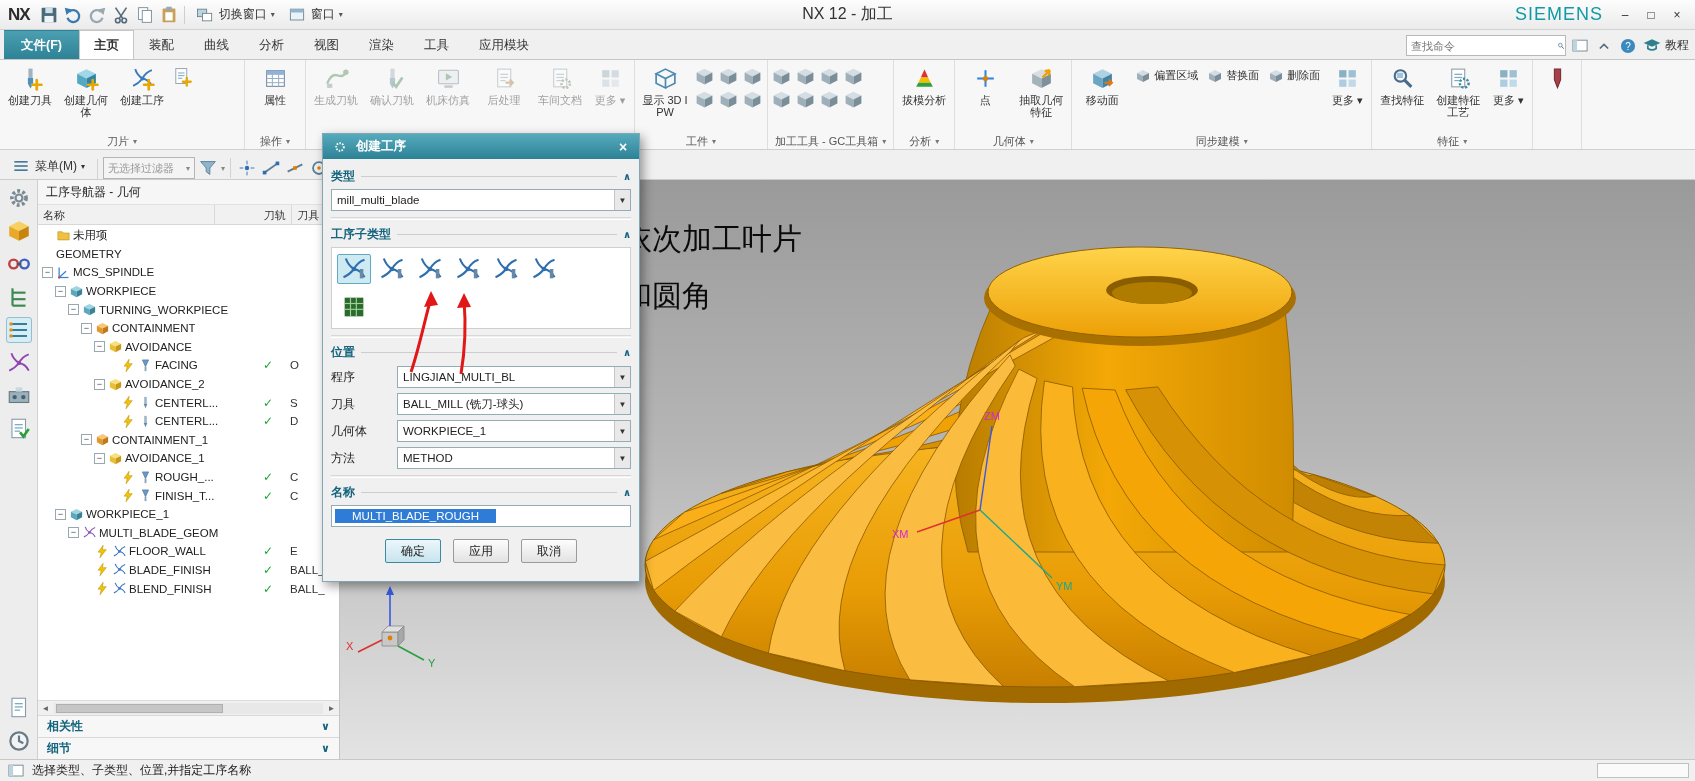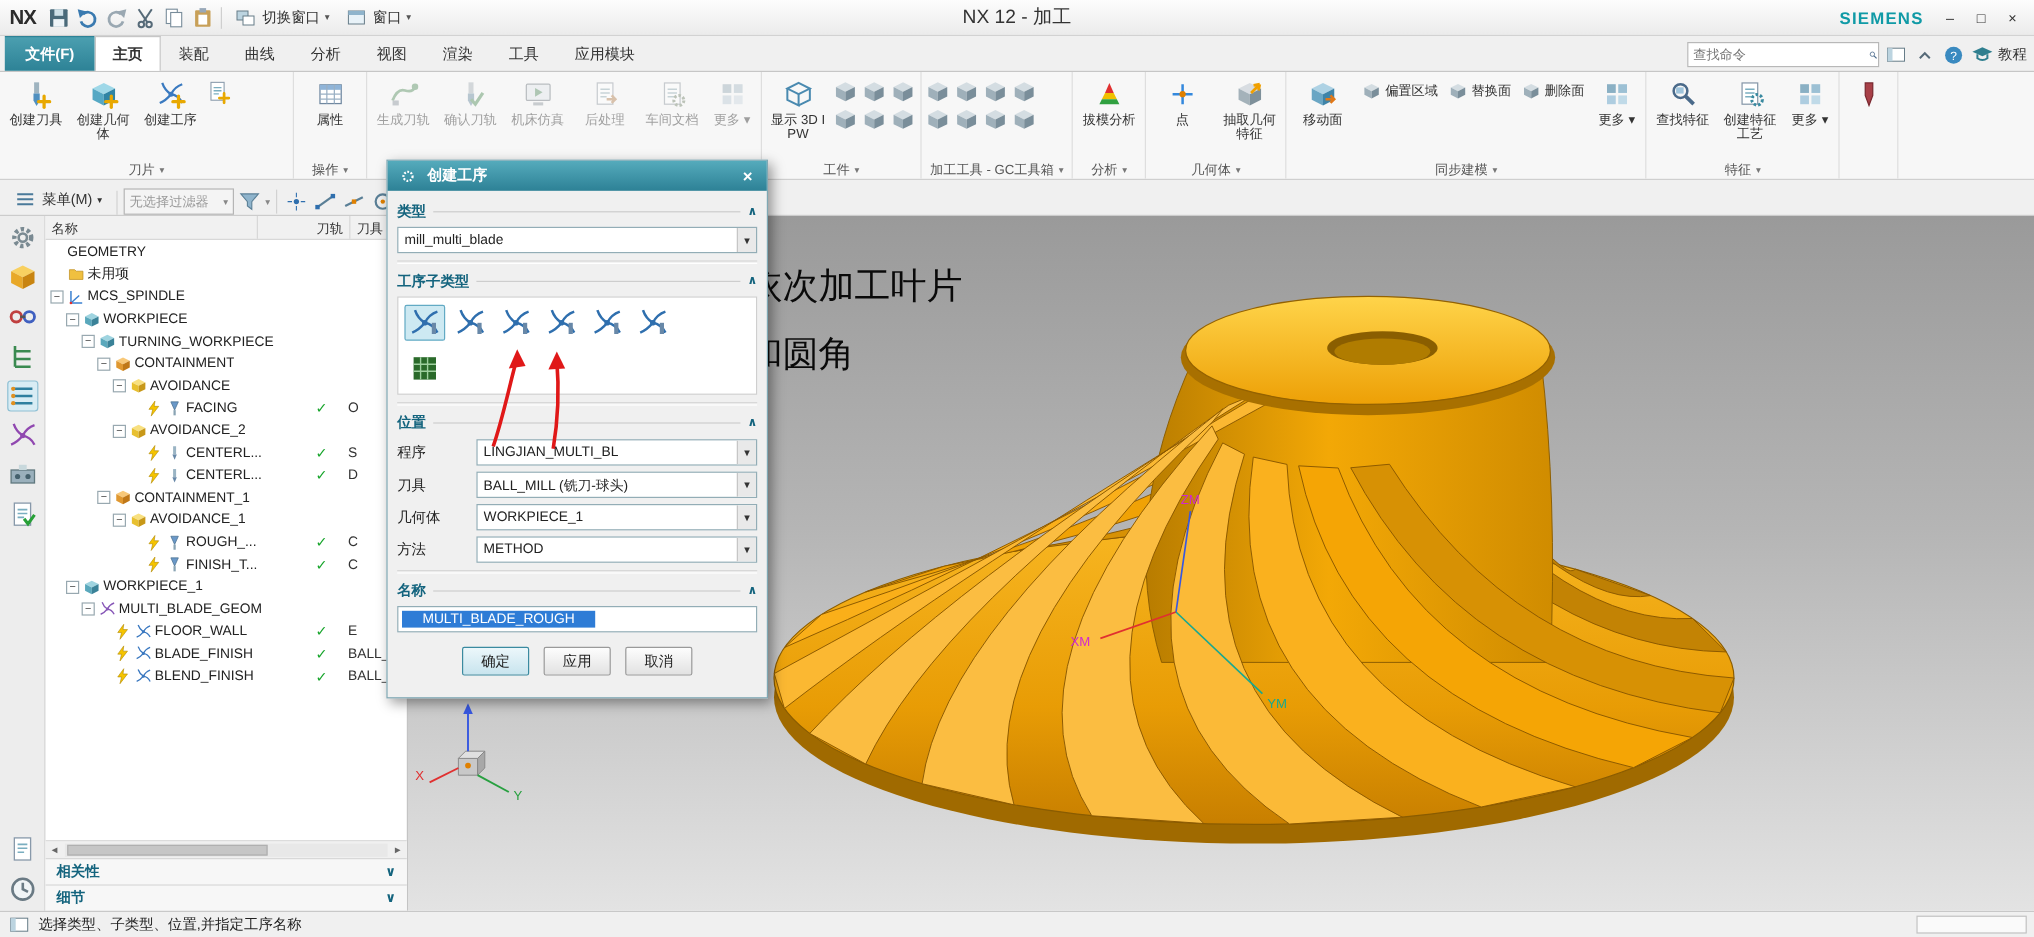"SIEMENS" .brand { font-size: 14px -> 18px; font-weight: bold -> normal }
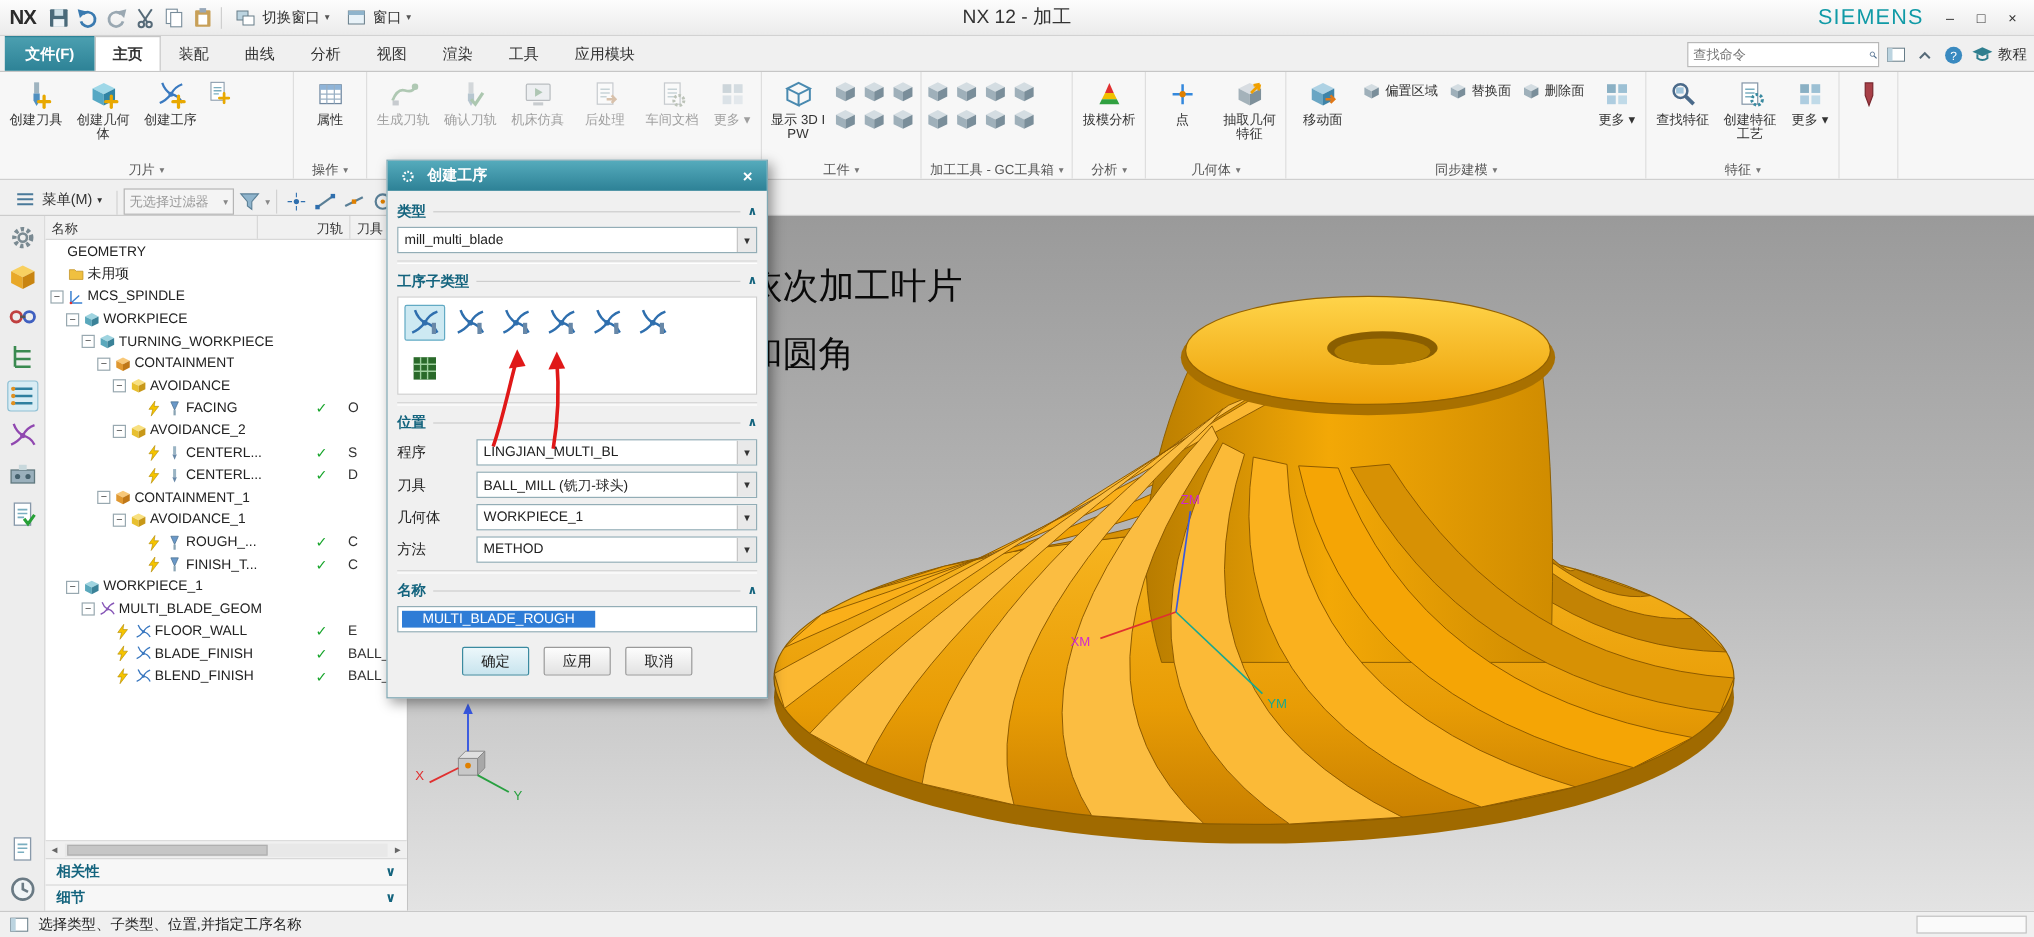"工序导航器 - 几何" div { html: none -> <div> <span>工序导航器 - 几何</span> </div> }
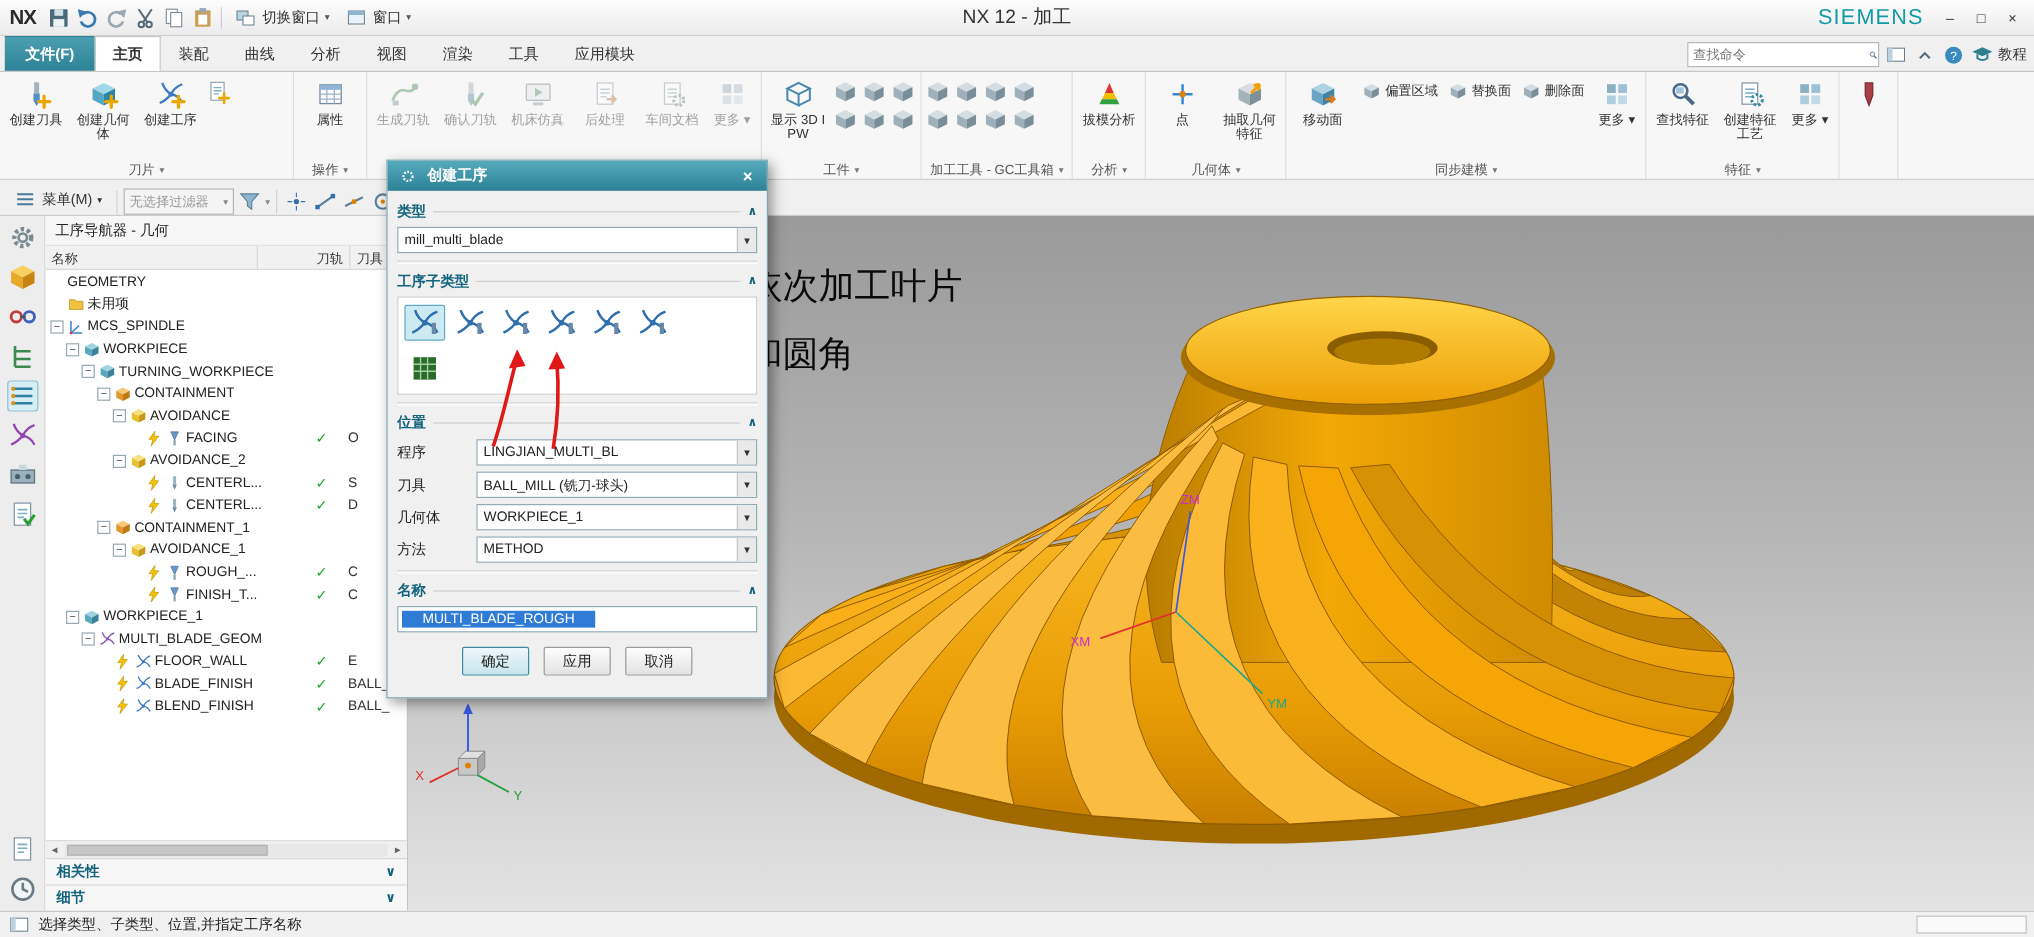"GEOMETRY" div.trow { order: before "未用项" -> after "未用项" }
